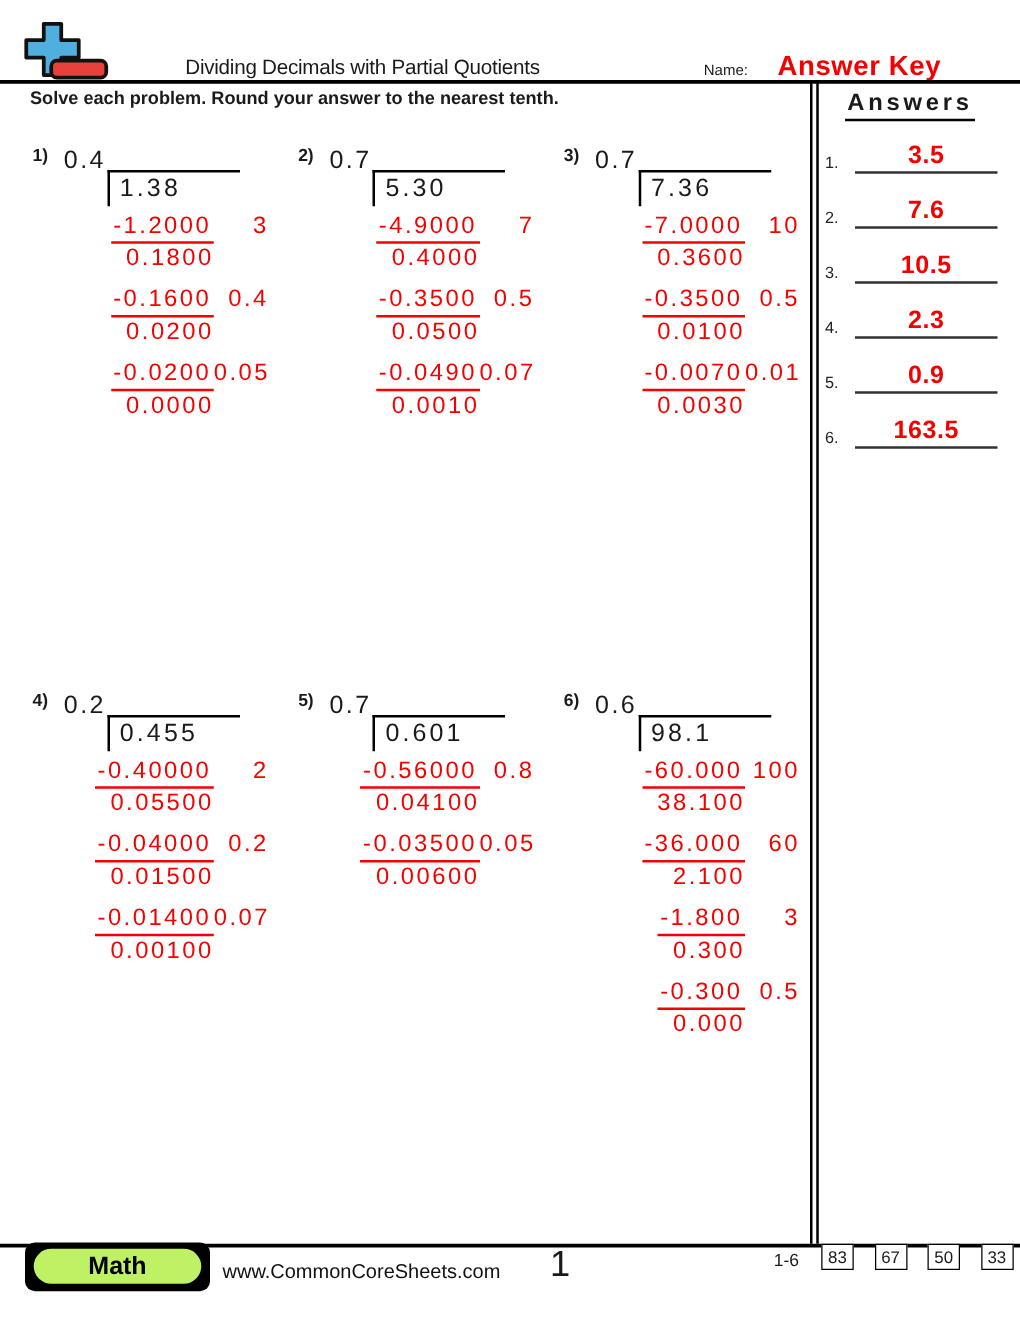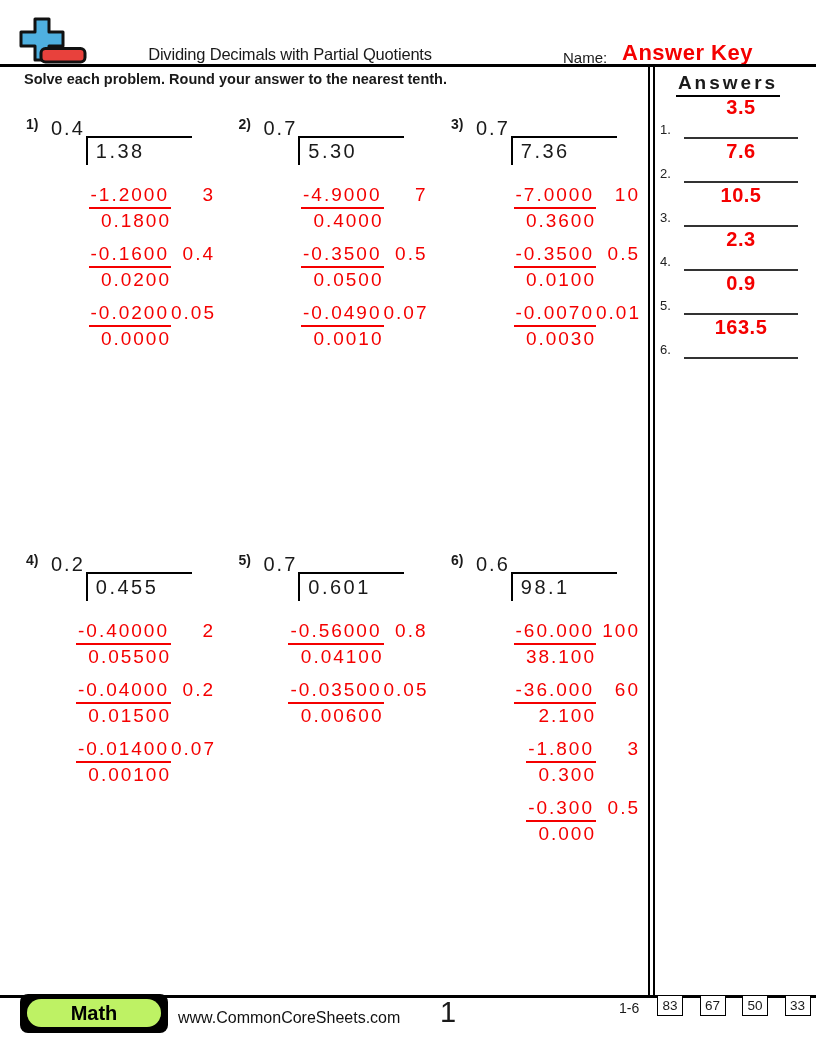"Name:" .name-label { font-size: 15px -> 12px }
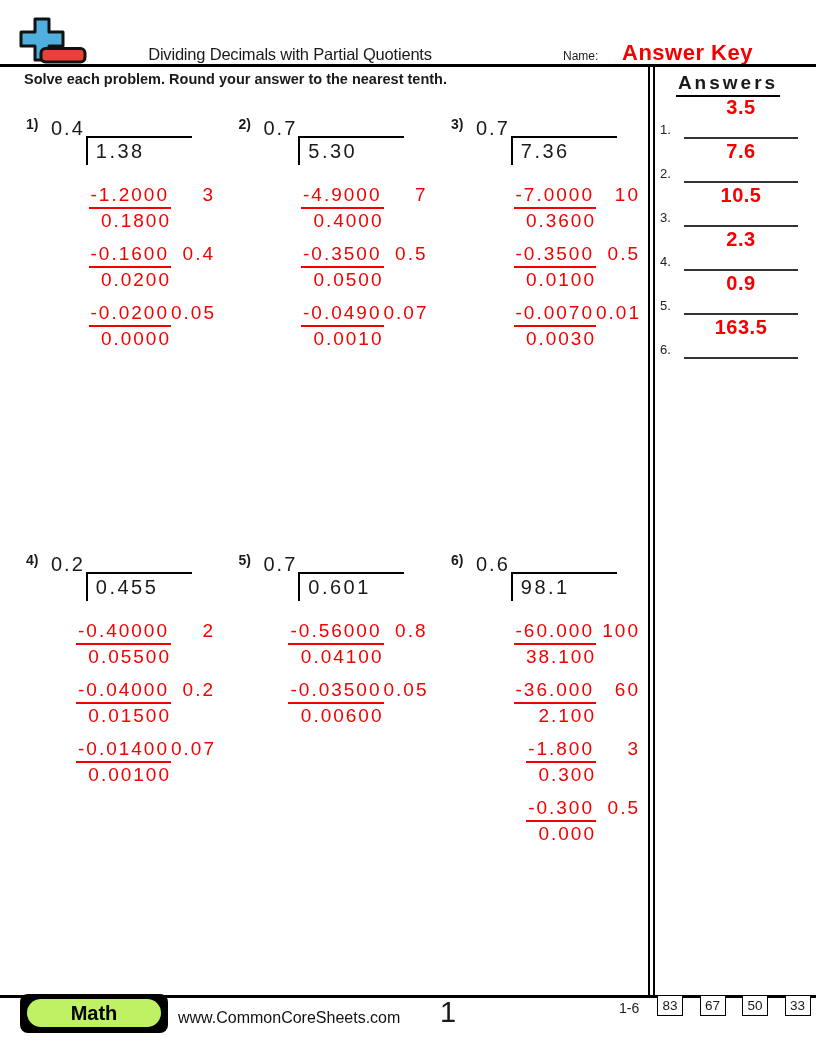"3.5" .ans-value { padding-bottom: 20px -> 3px }
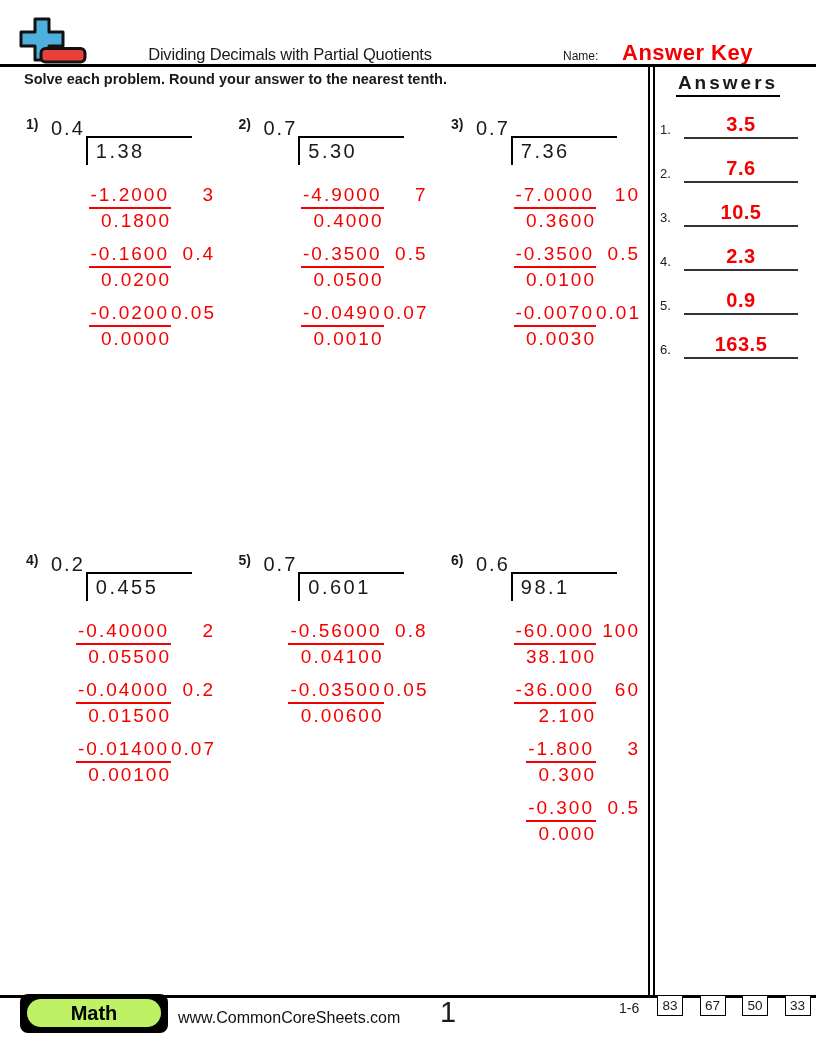"-1.2000" .work { margin-top: 18px -> 4px }
